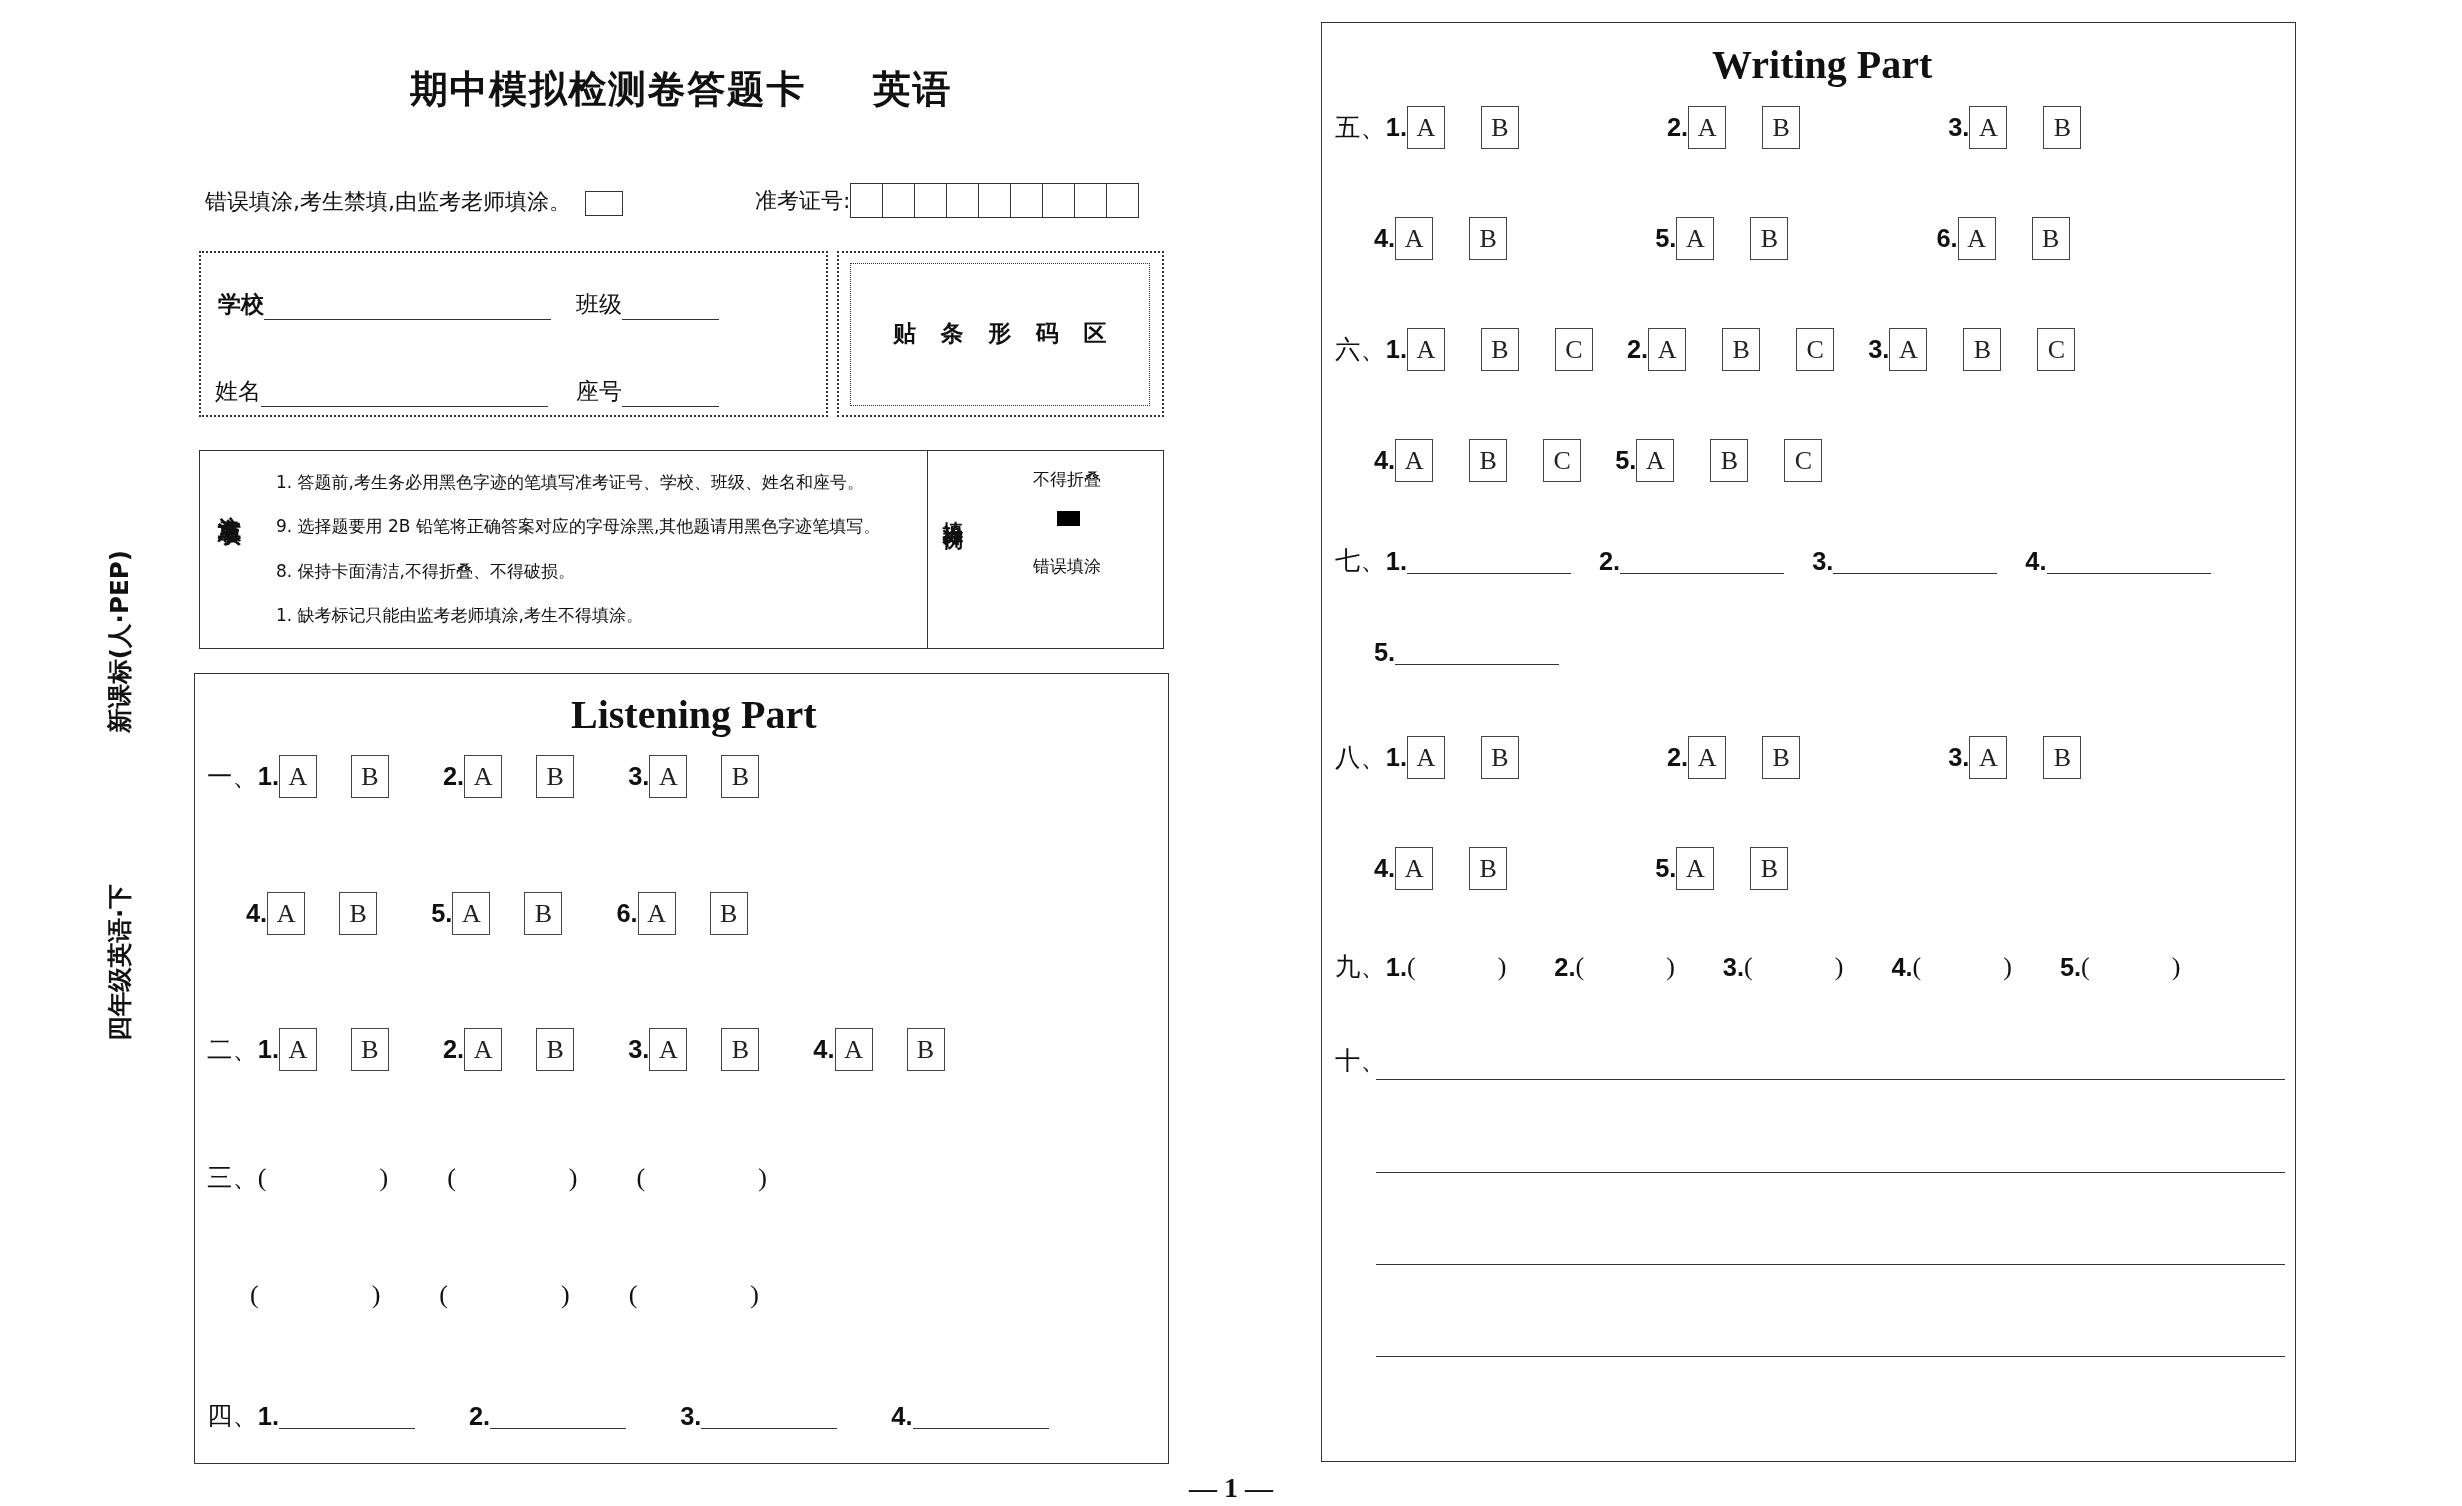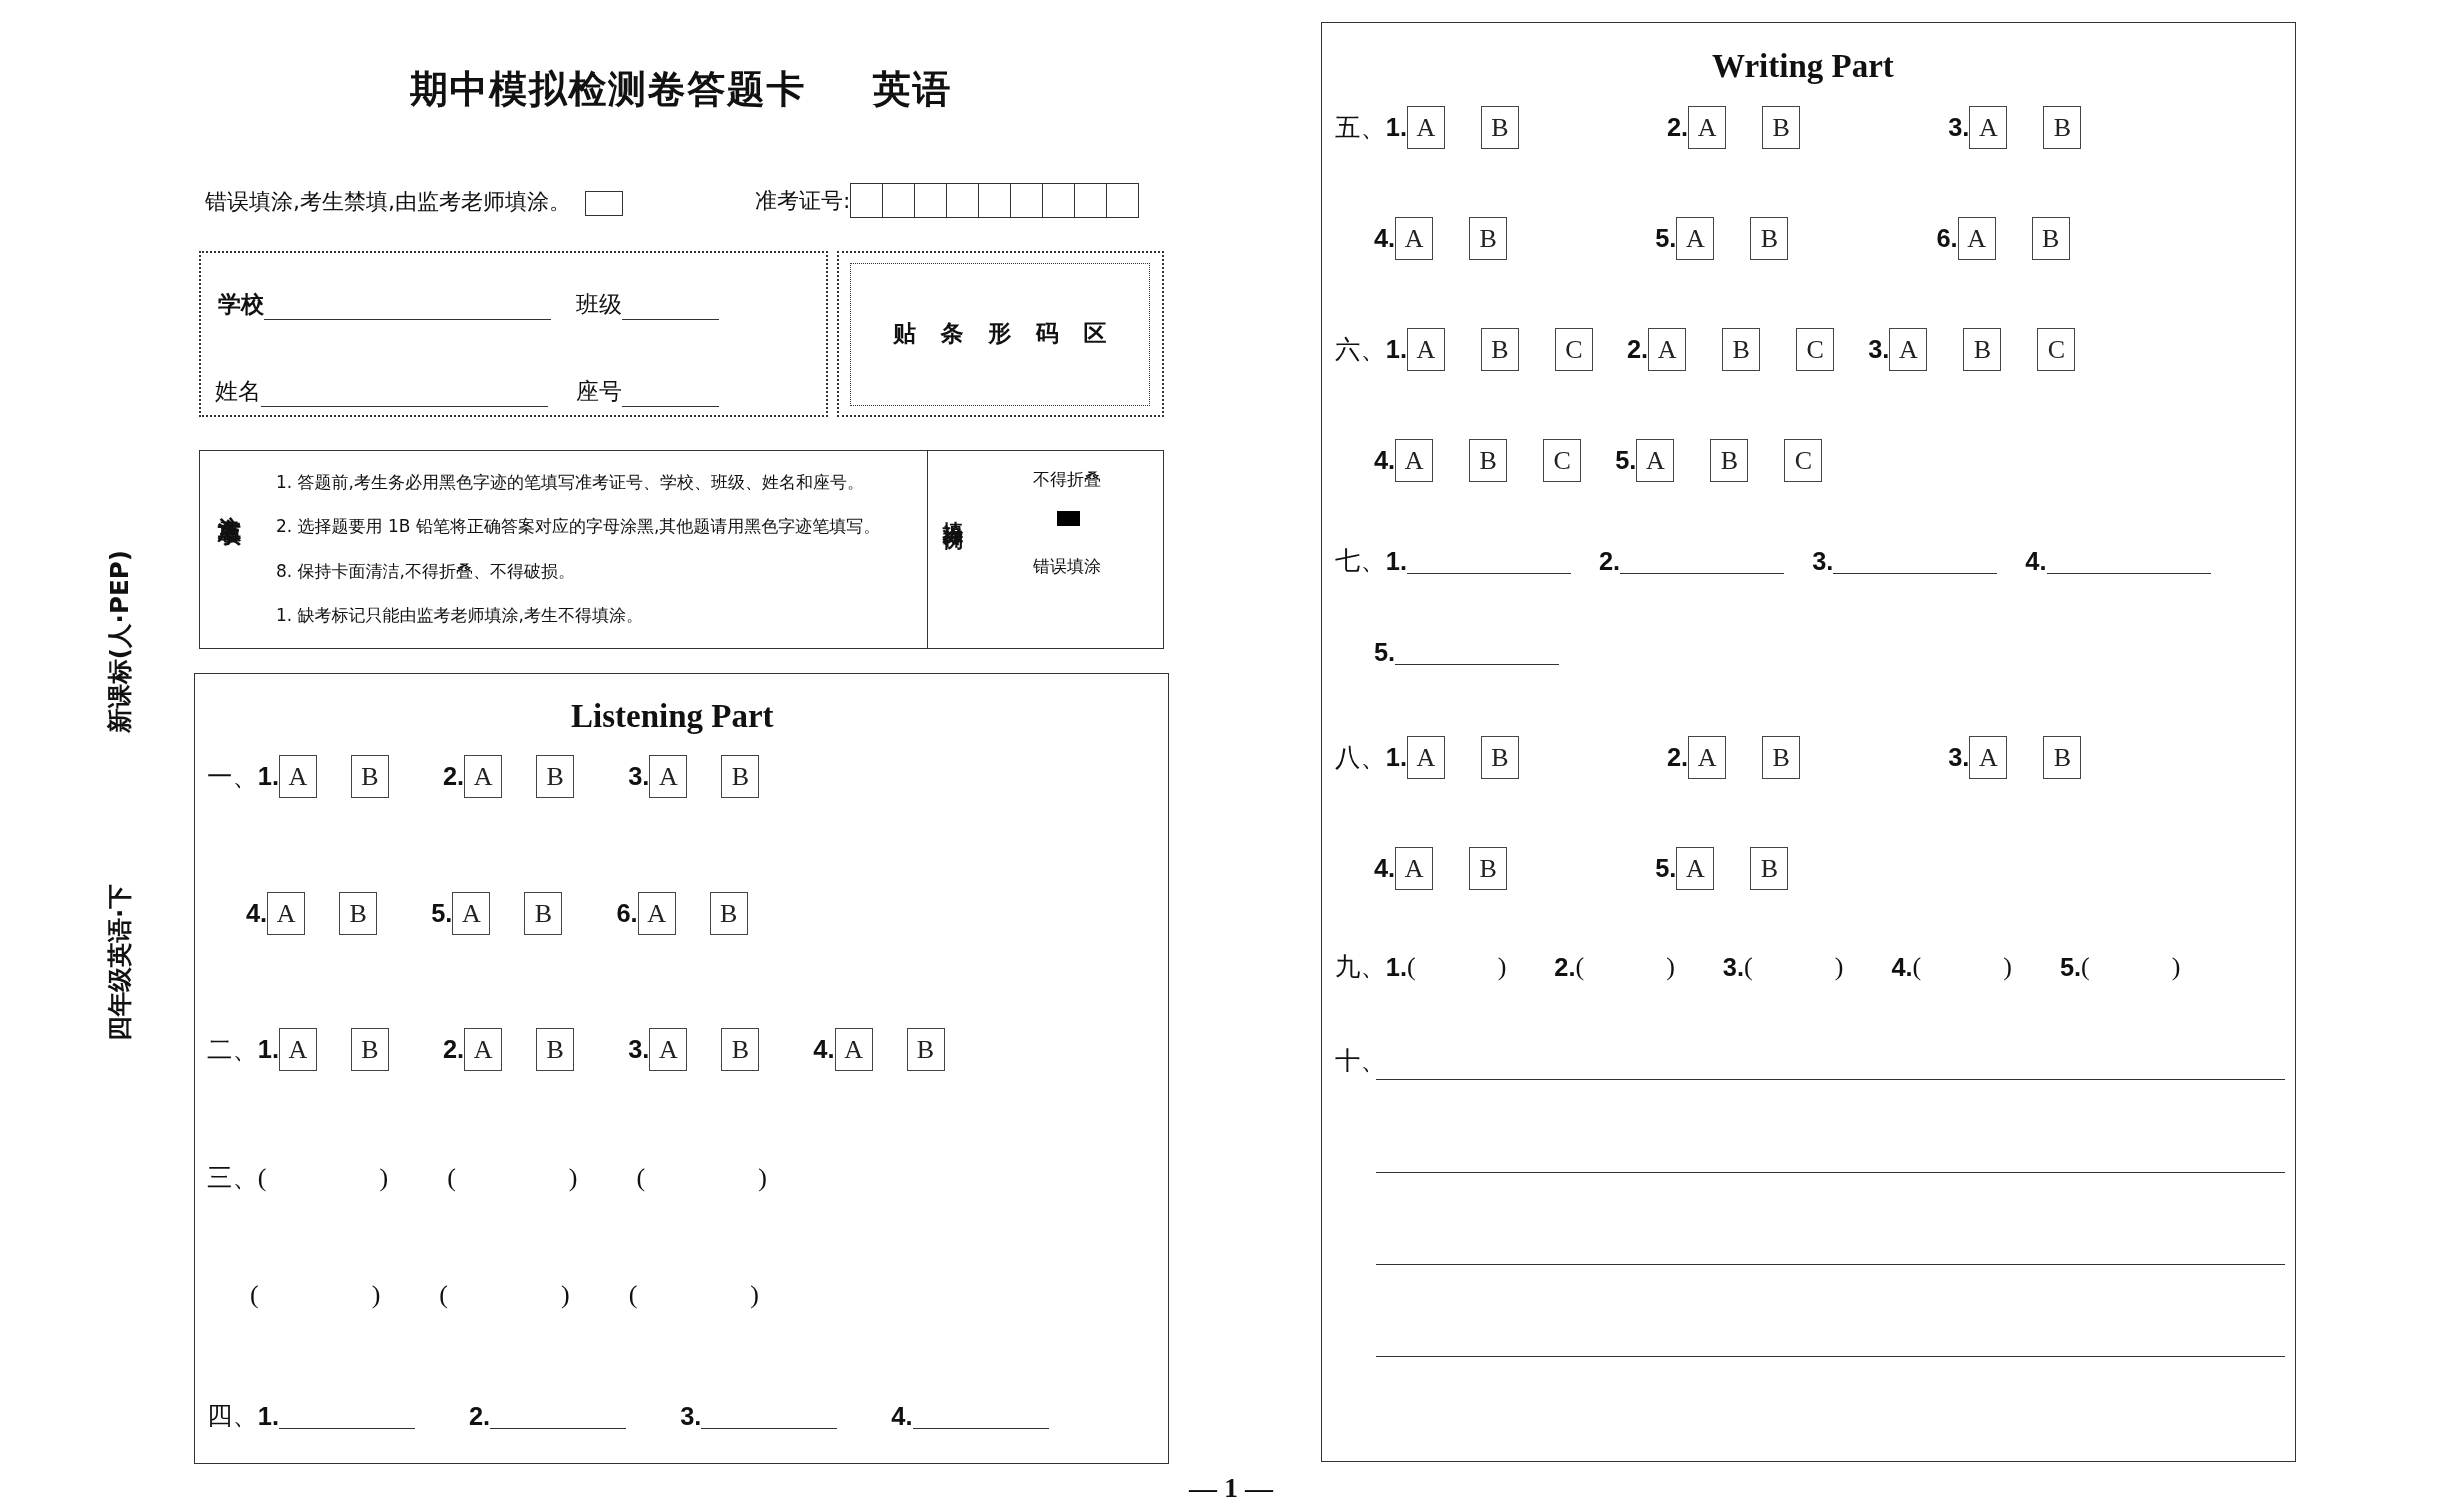"Writing Part" .section-title { font-size: 33px -> 40px; margin-top: 7px -> none }
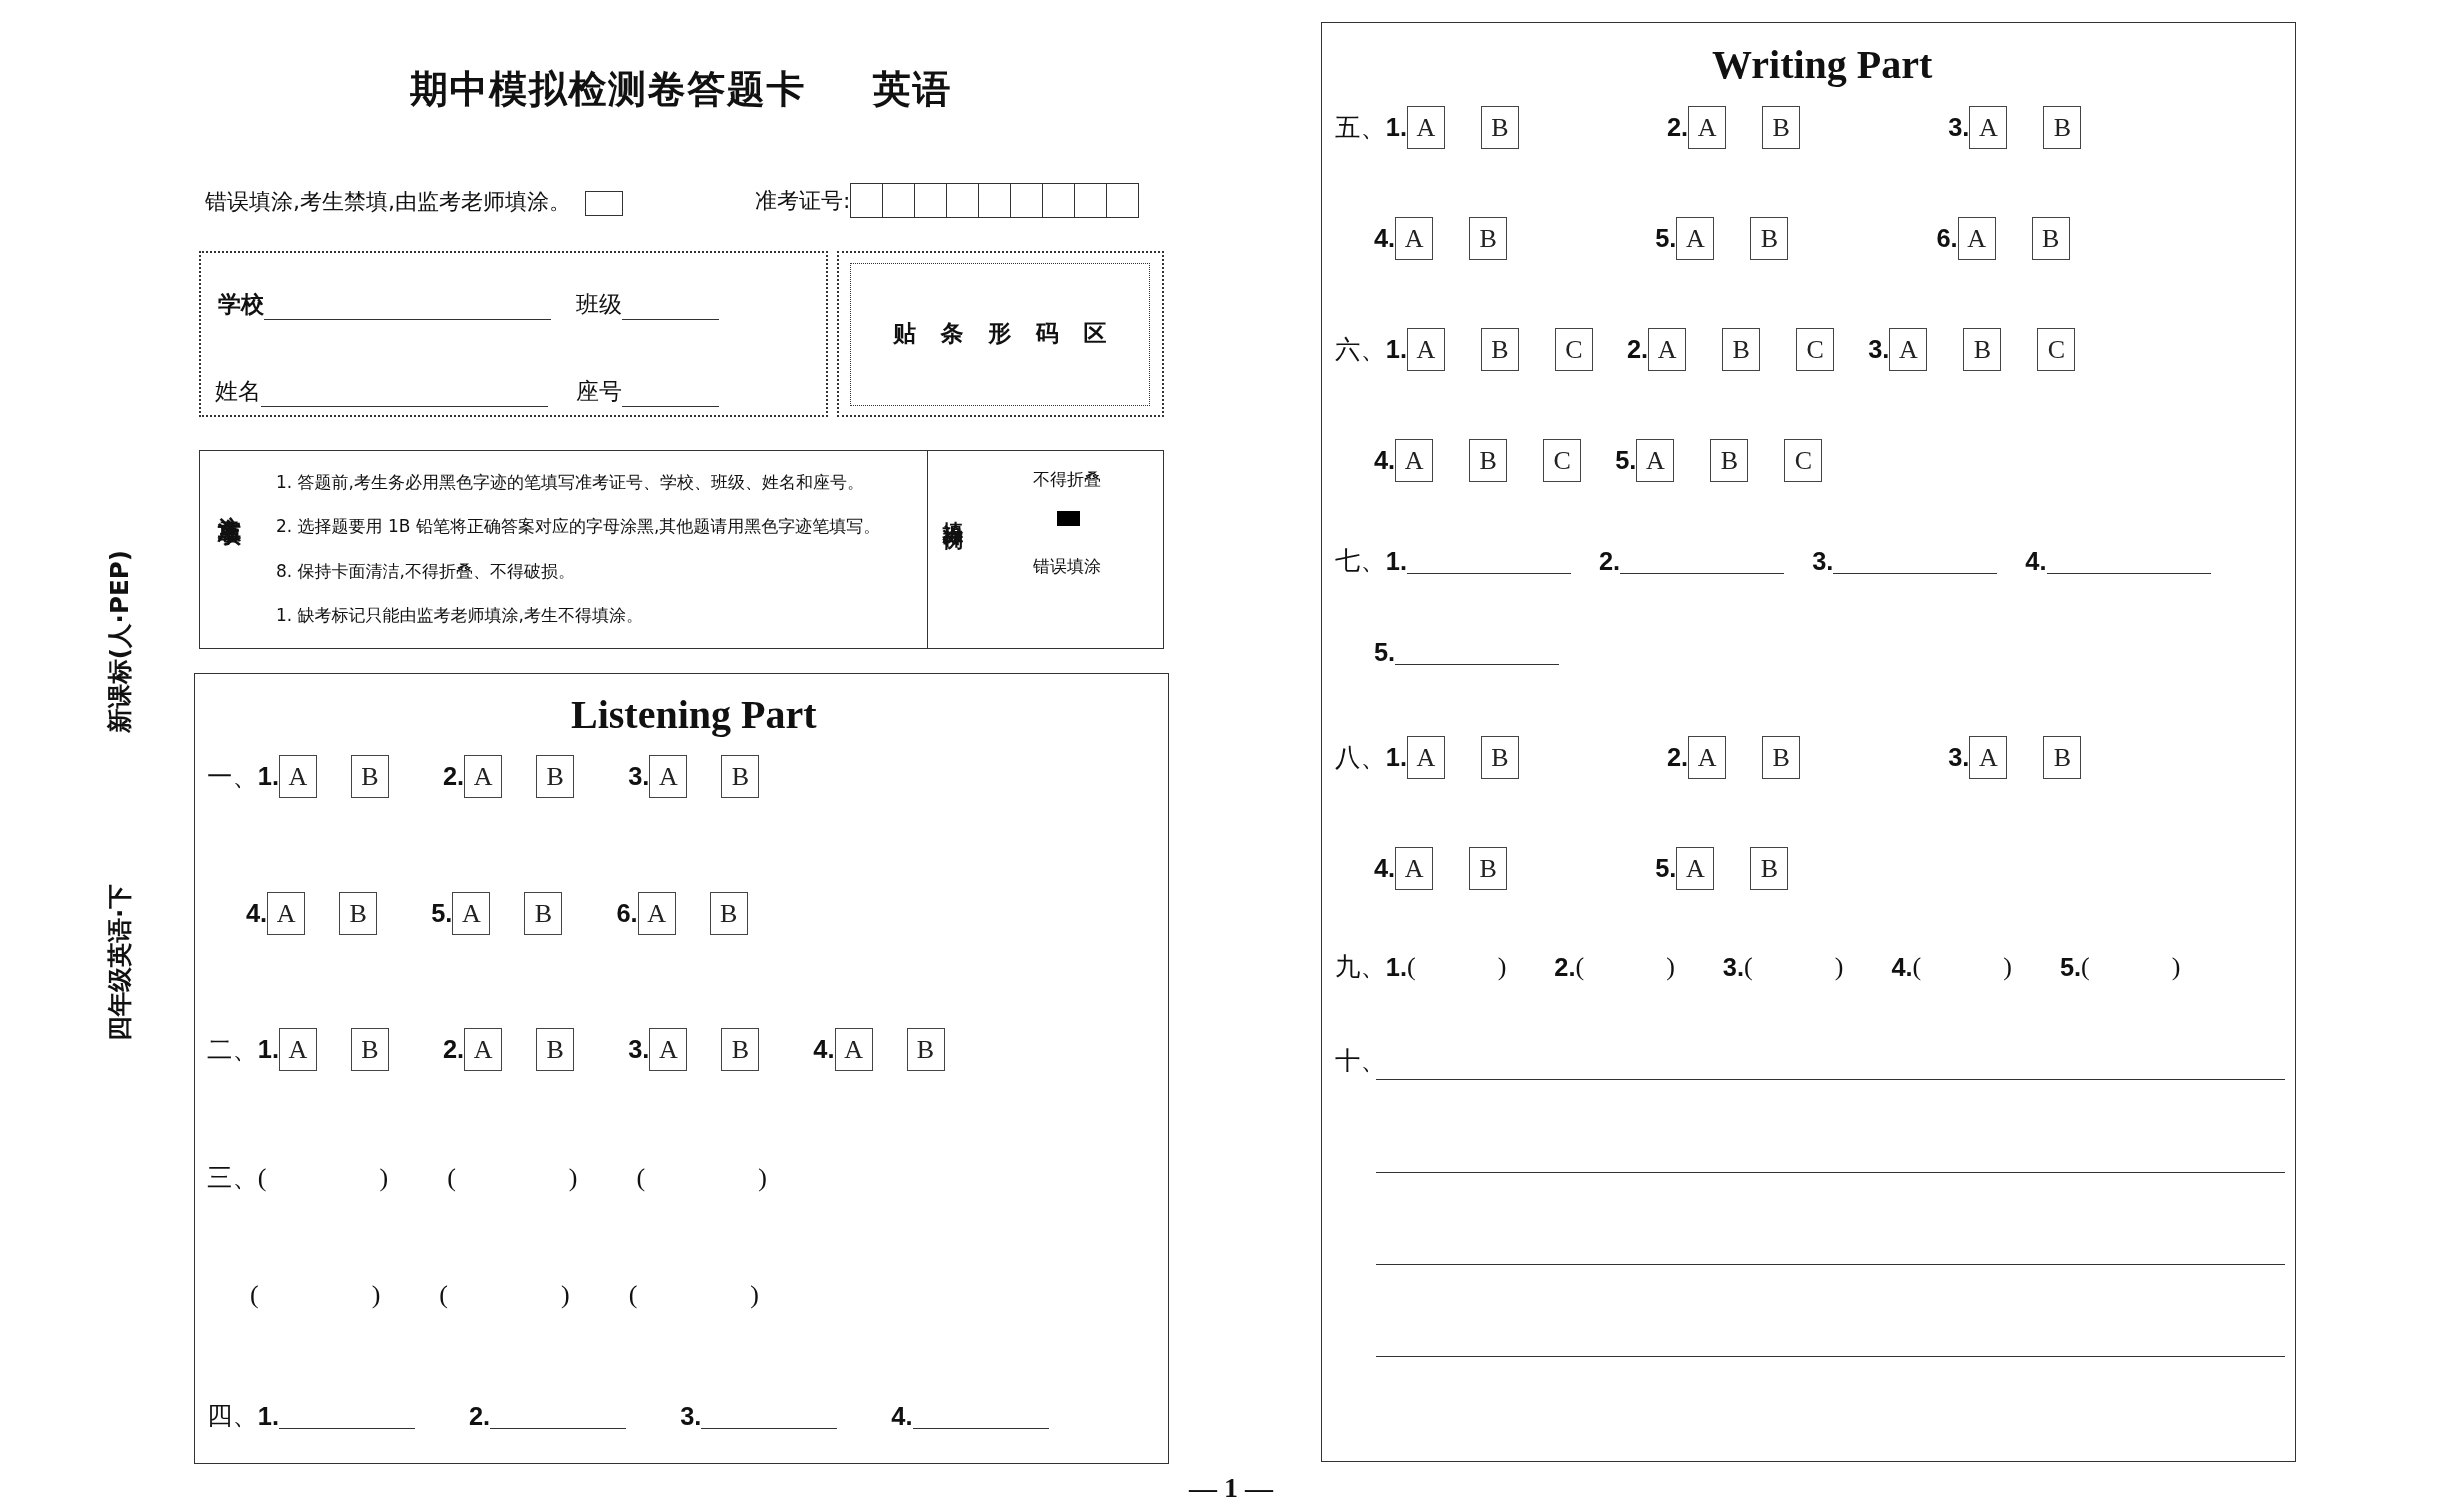"2. 选择题要用 1B 铅笔将正确答案对应的字母涂黑,其他题请用黑色字迹笔填写。" div.abs { text: 2. 选择题要用 1B -> 9. 选择题要用 2B }
